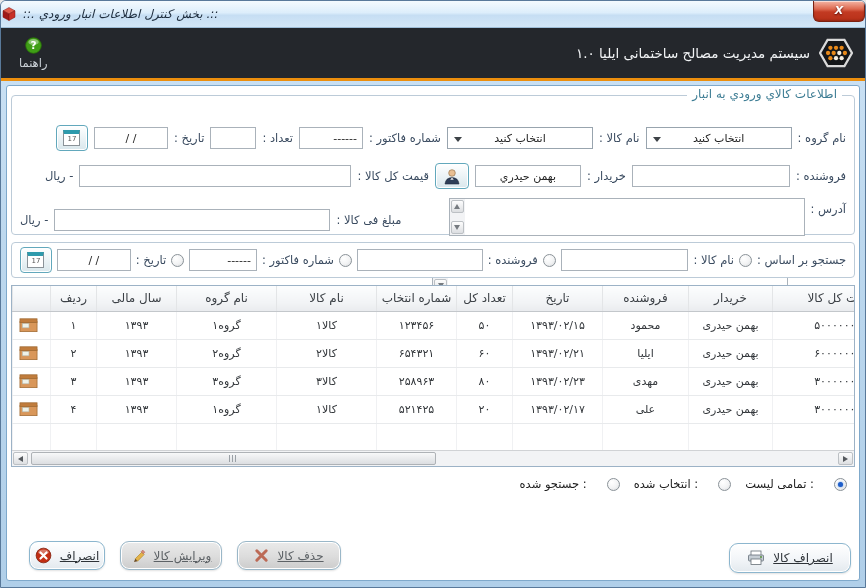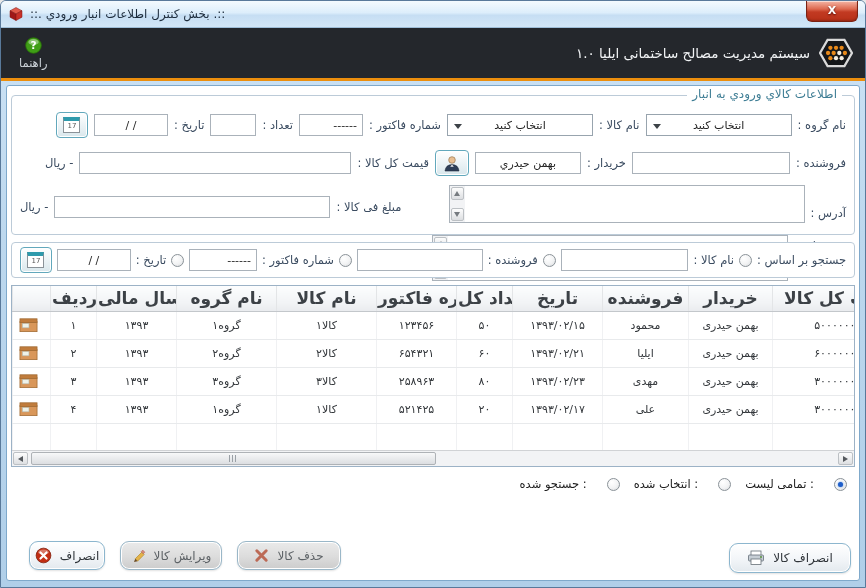"::. بخش کنترل اطلاعات انبار" .titlebar { font-style: none -> italic; padding: 0 7px -> 0 0 }
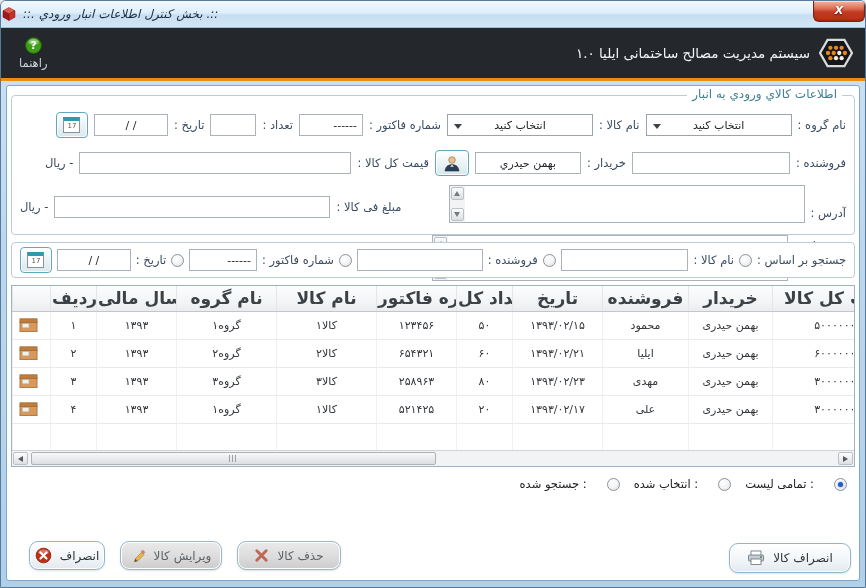"اطلاعات کالاي ورودي به انبار" .form-box { padding: 1px 8px -> 14px 8px }
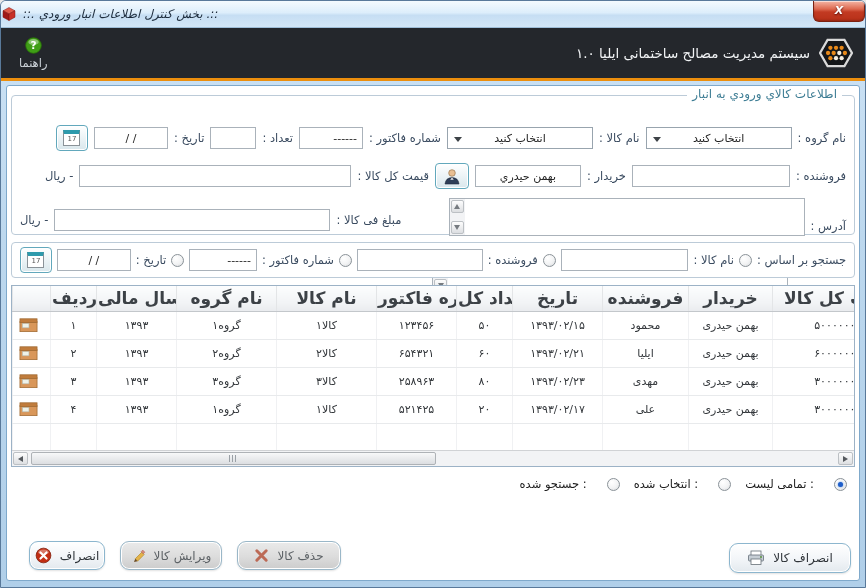"آدرس :" span.flabel { margin-top: 21px -> 4px }
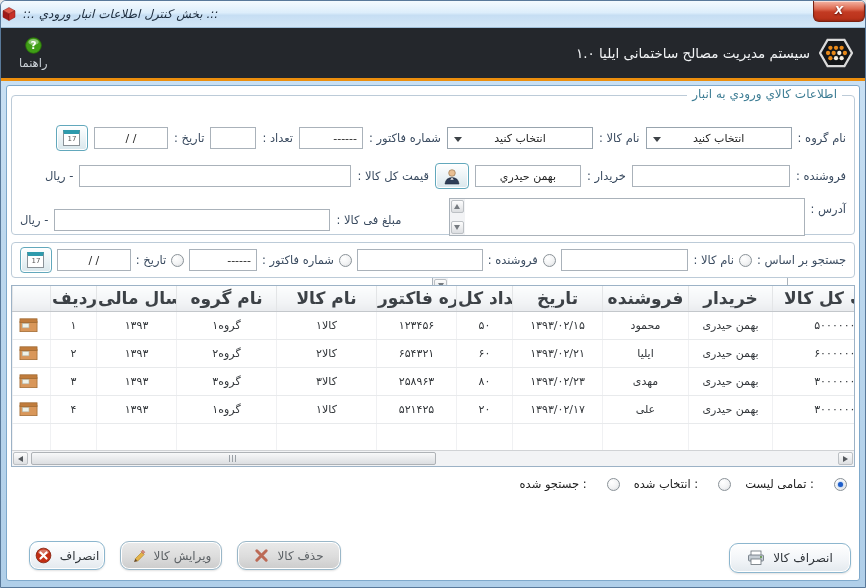"ردیف" .dg th { font-size: 17px -> 12px; font-weight: bold -> normal }
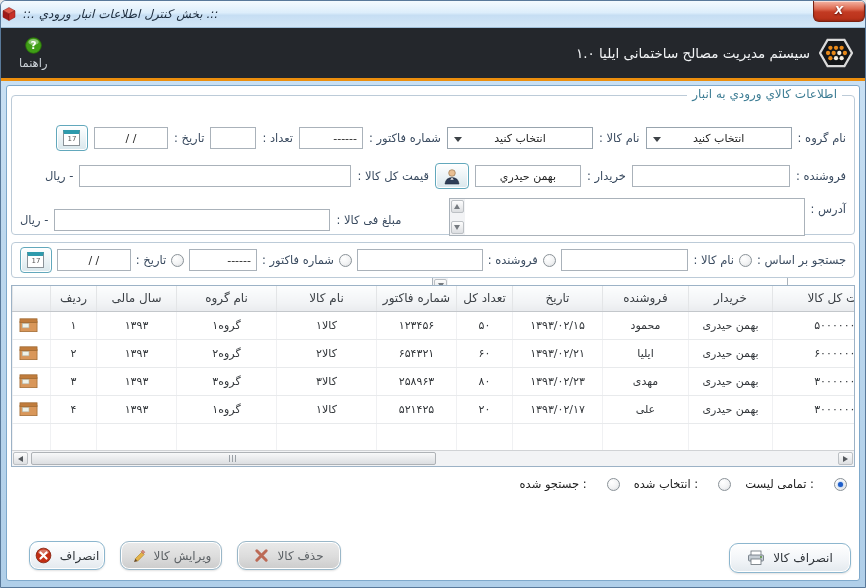"شماره فاکتور" th { text: فاکتور -> انتخاب }
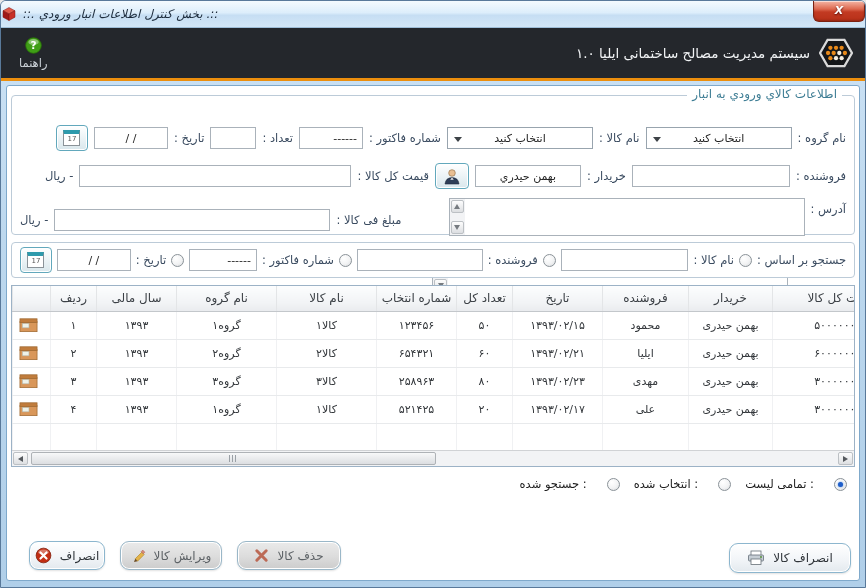"انصراف" .btn .b-label { text-decoration: none -> underline }
